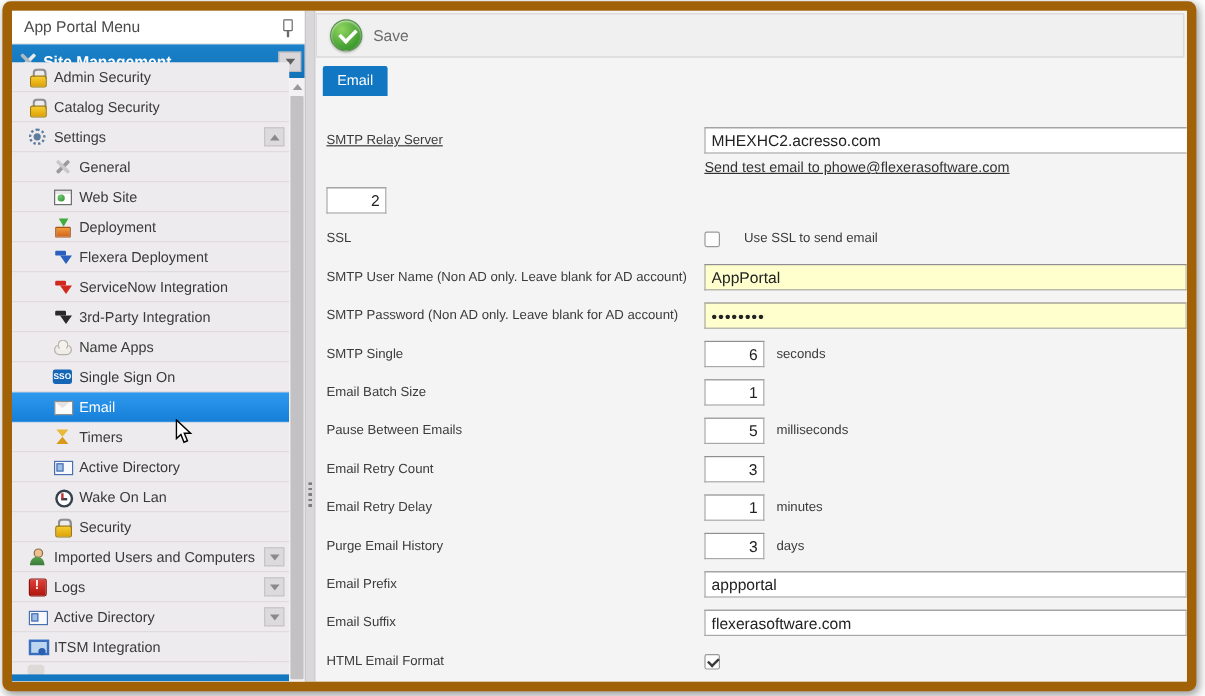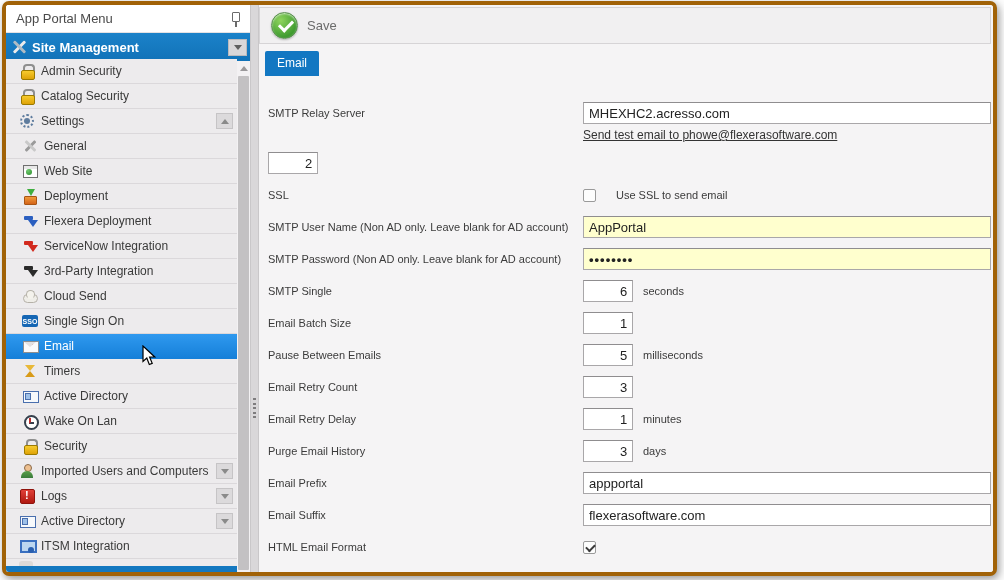"App Portal Menu" .window { border: 4px solid #a16207 -> 8px solid #a16207 }
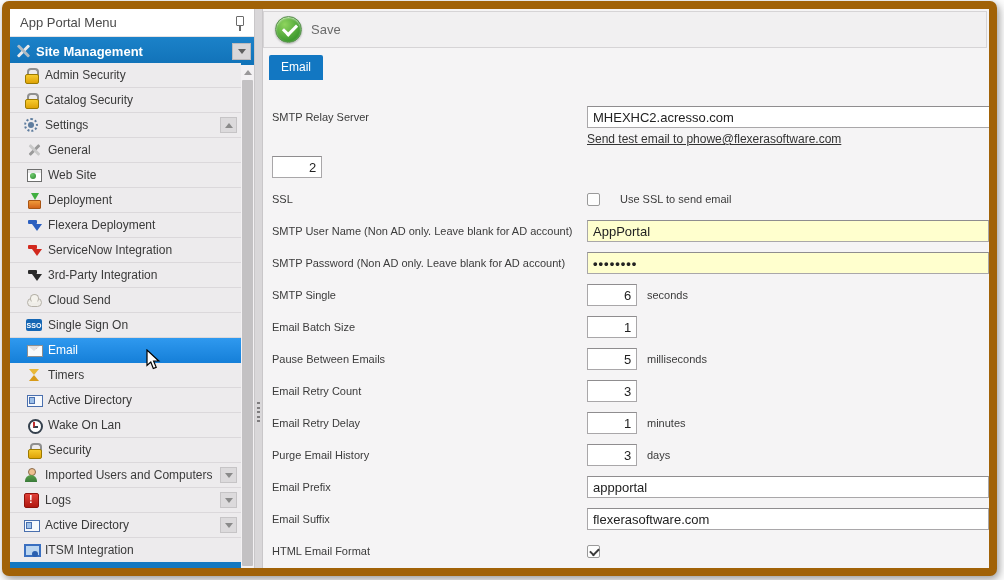"Admin Security" .sidebar-body { top: 54px -> 43px }
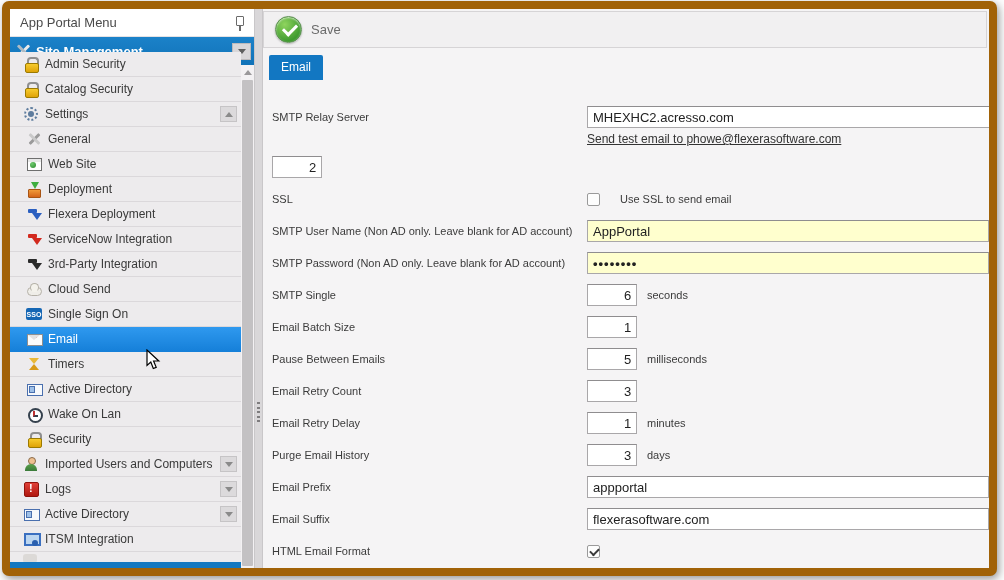"SMTP Relay Server" .frow.top .flabel { text-decoration: none -> underline }
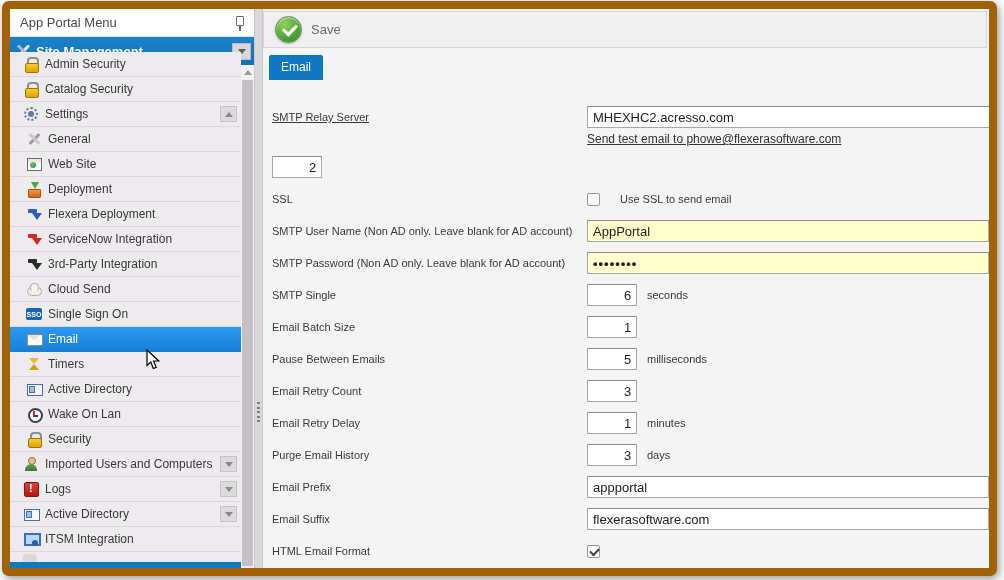"General" .nav-item.indent2 { padding-left: 16px -> 34px }
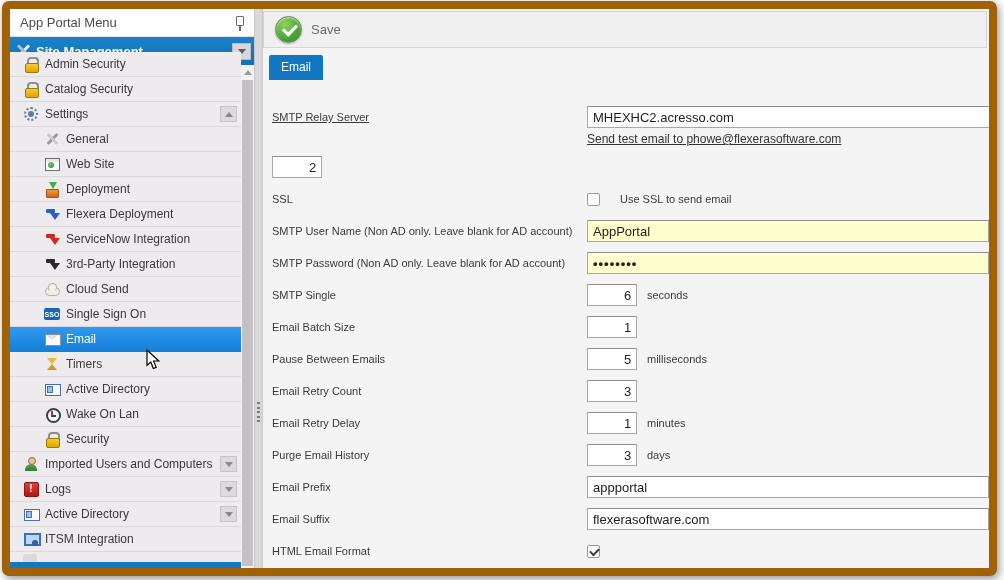"Cloud Send" span.nav-label { text: Cloud Send -> Name Apps }
